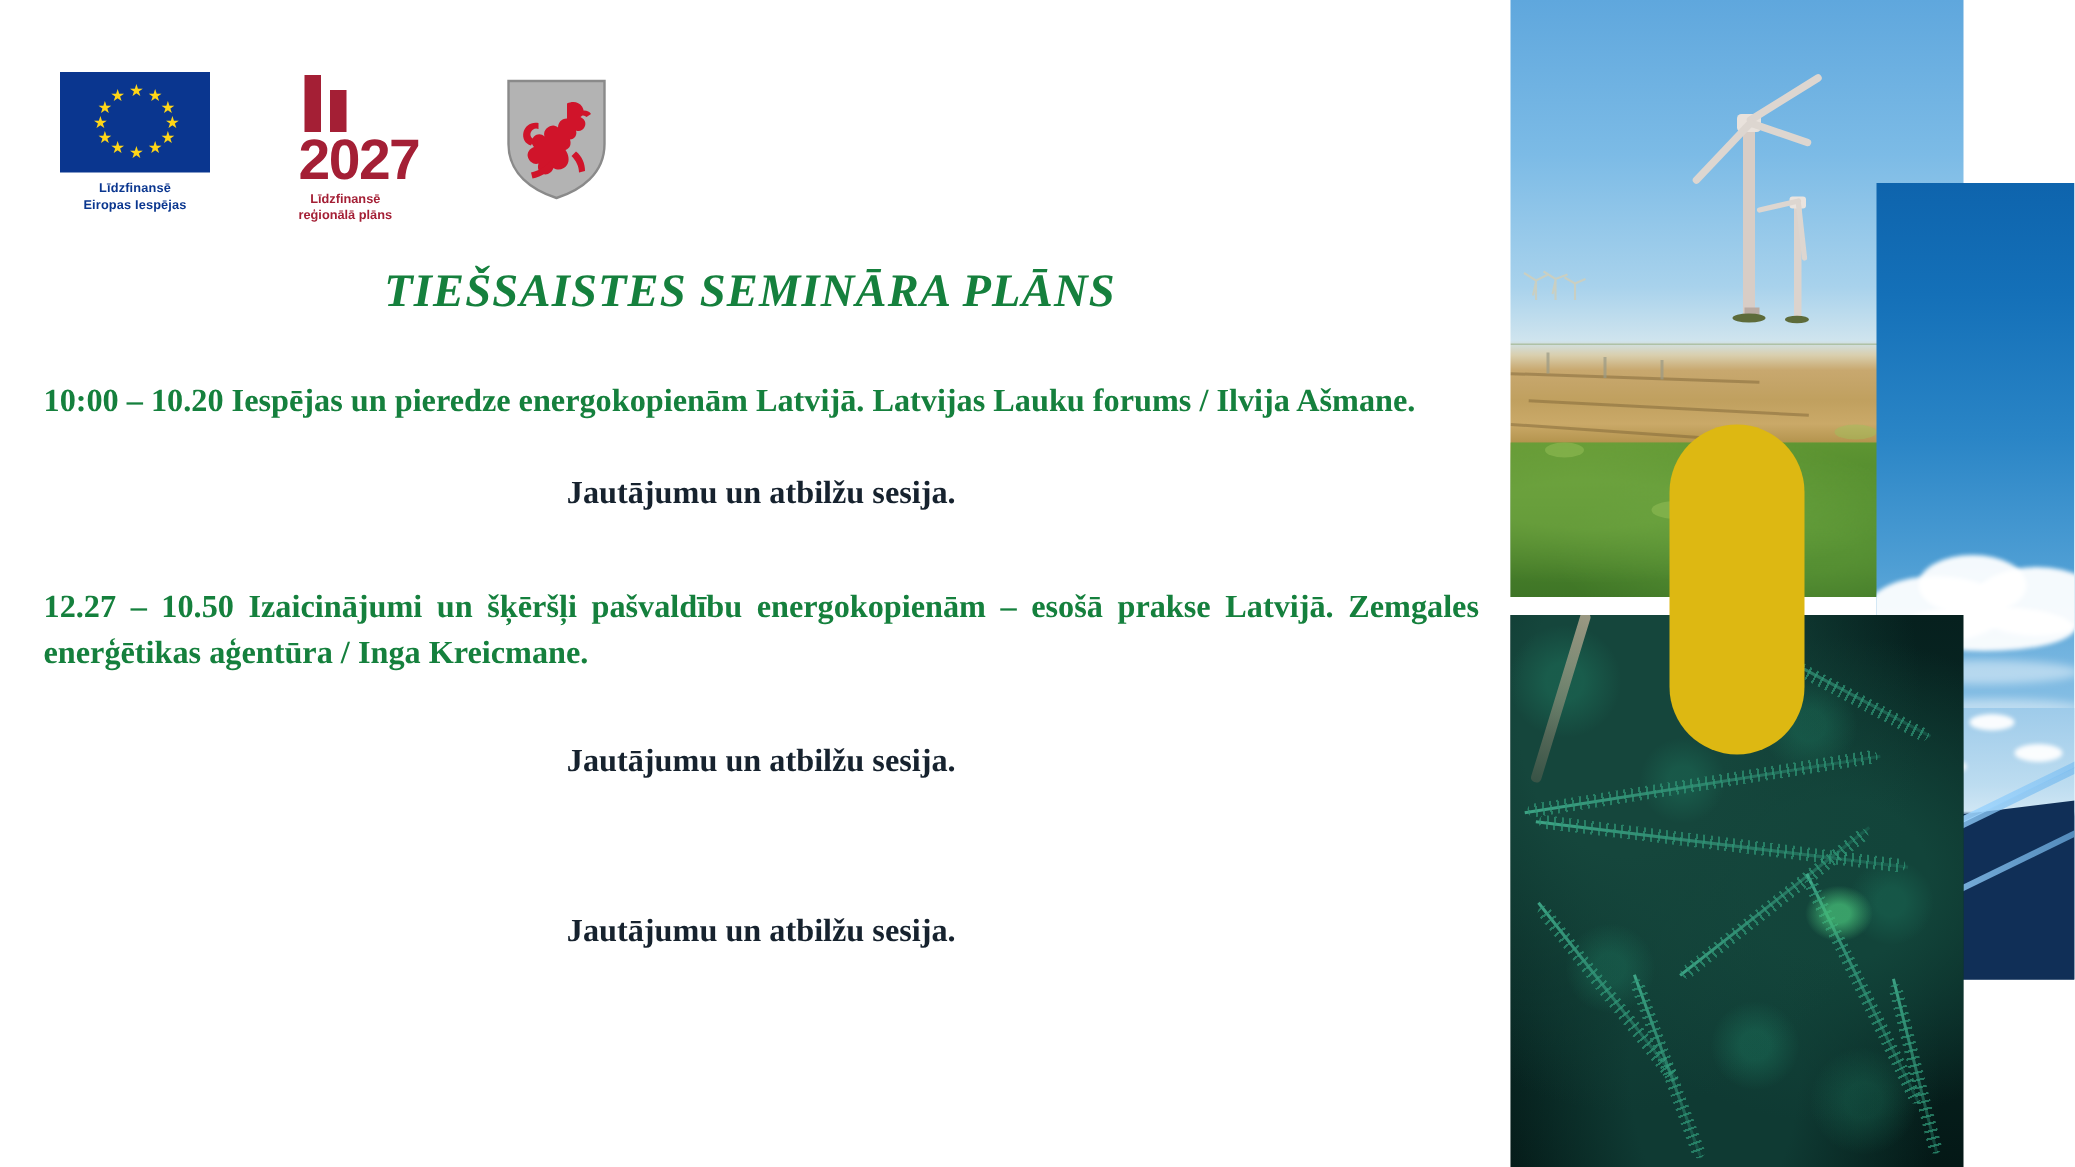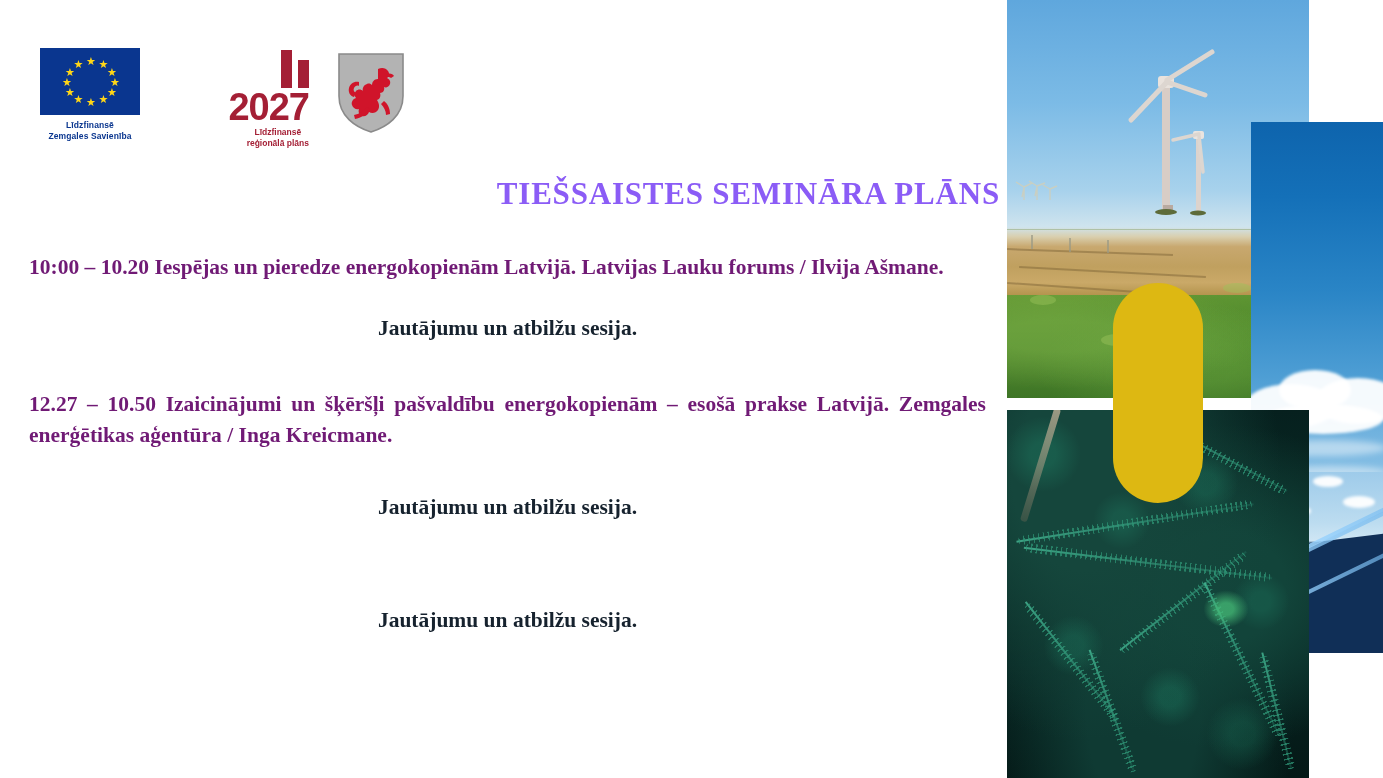"2027" .logo-nap { align-items: flex-end -> flex-start }
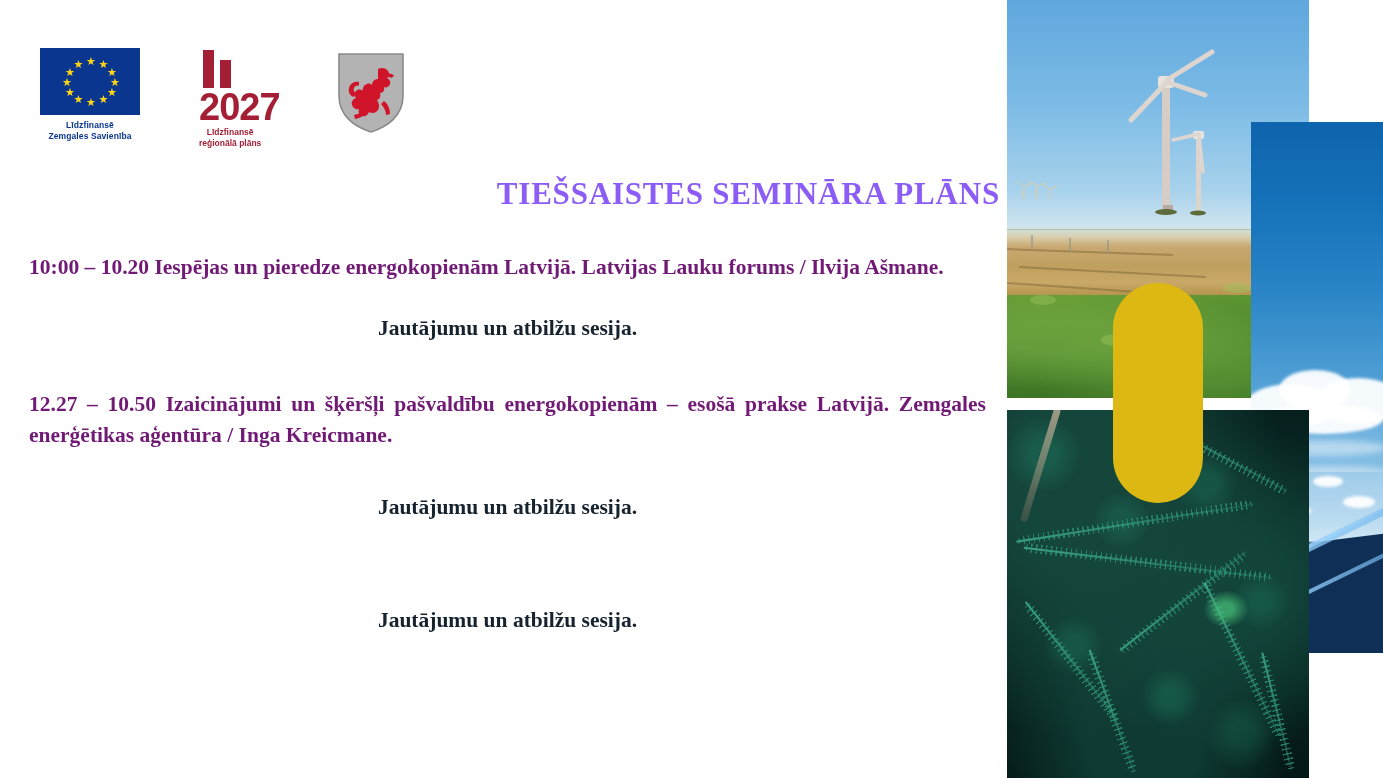"Zemgales Savienība" div { text: Zemgales Savienība -> Eiropas Iespējas }
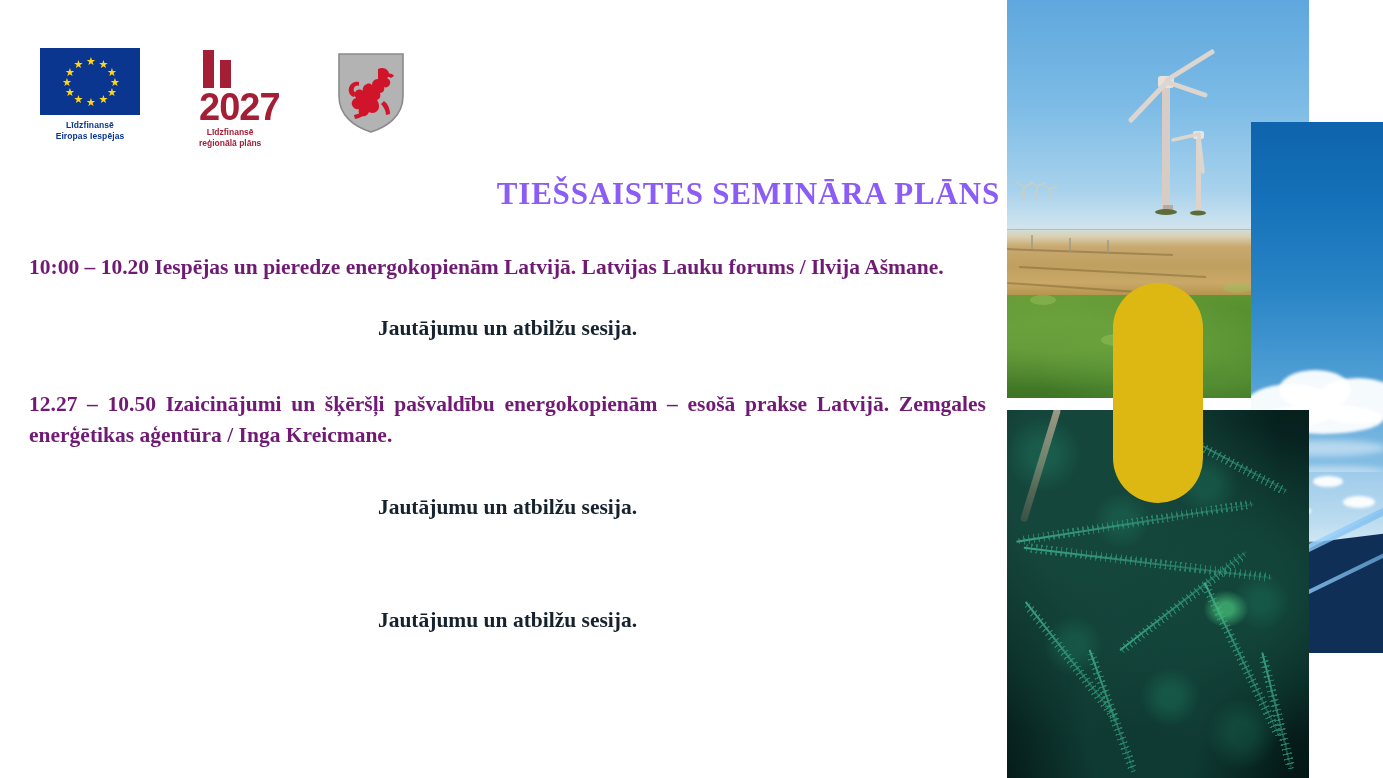"TIEŠSAISTES SEMINĀRA PLĀNS" .seminar-title { color: #8b5cf6 -> #15803d; font-style: none -> italic; text-align: right -> center }
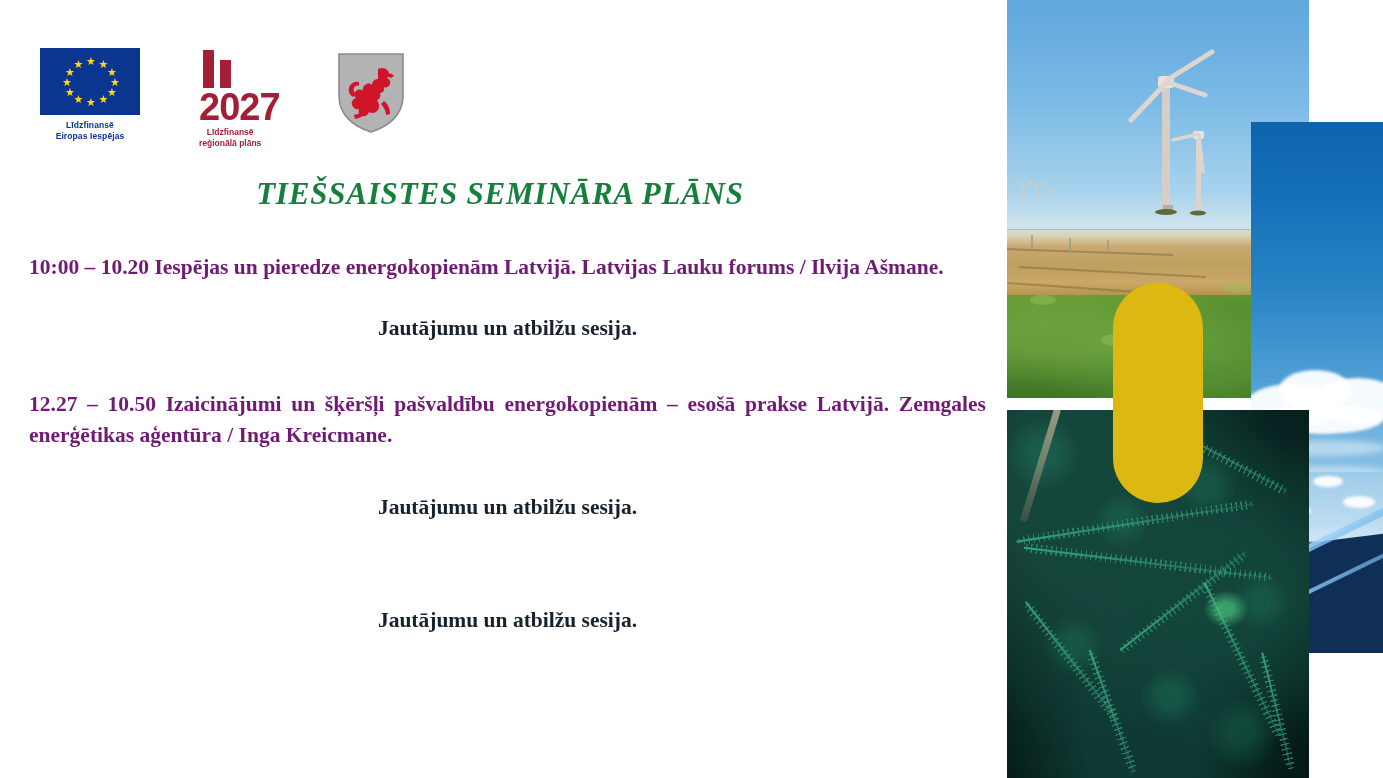"10:00 – 10.20 Iespējas un" .agenda-line { color: #701a75 -> #15803d }
